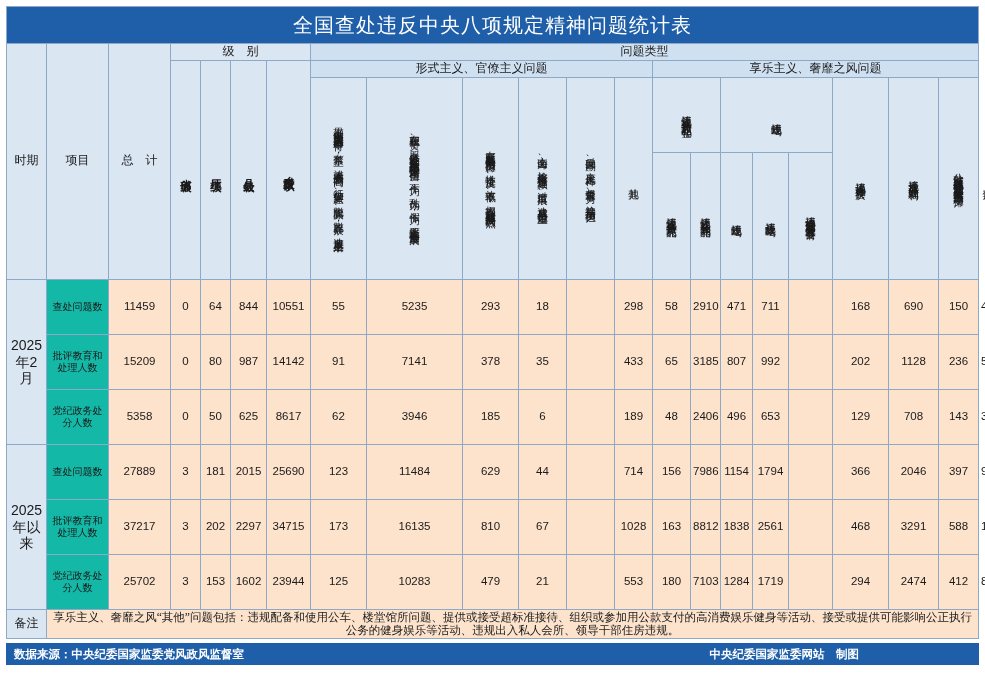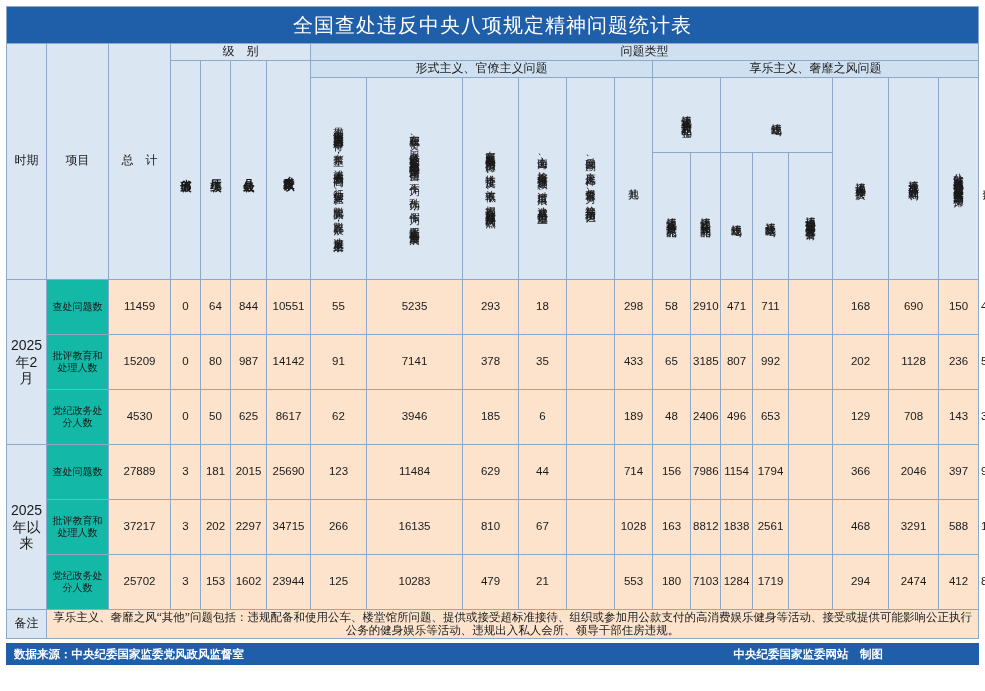"4530" td.data { text: 4530 -> 5358 }
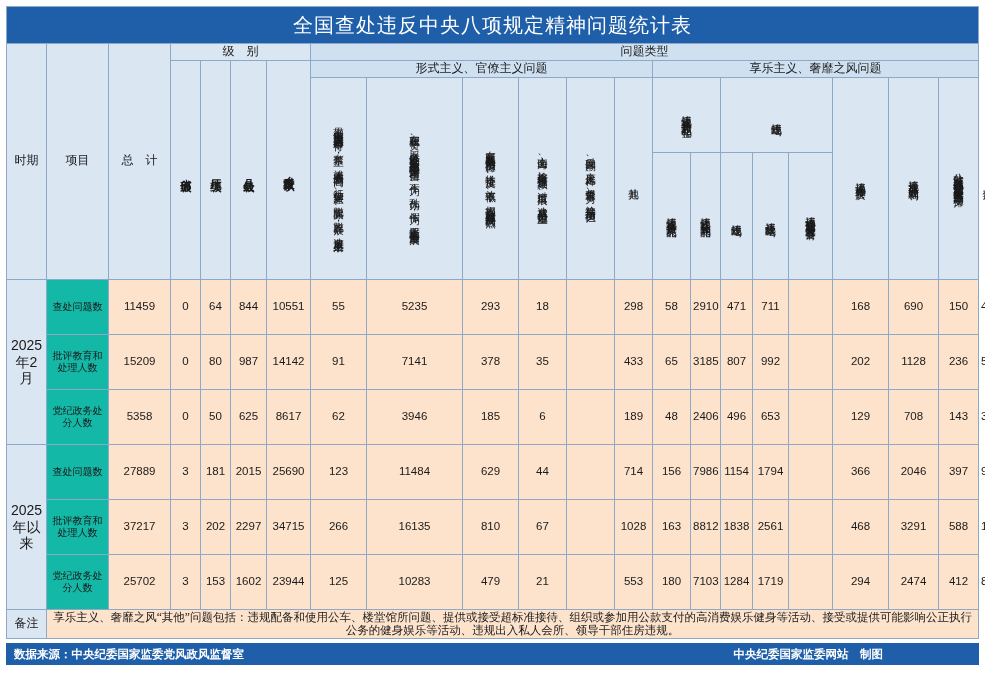"266" td.data { text: 266 -> 173 }
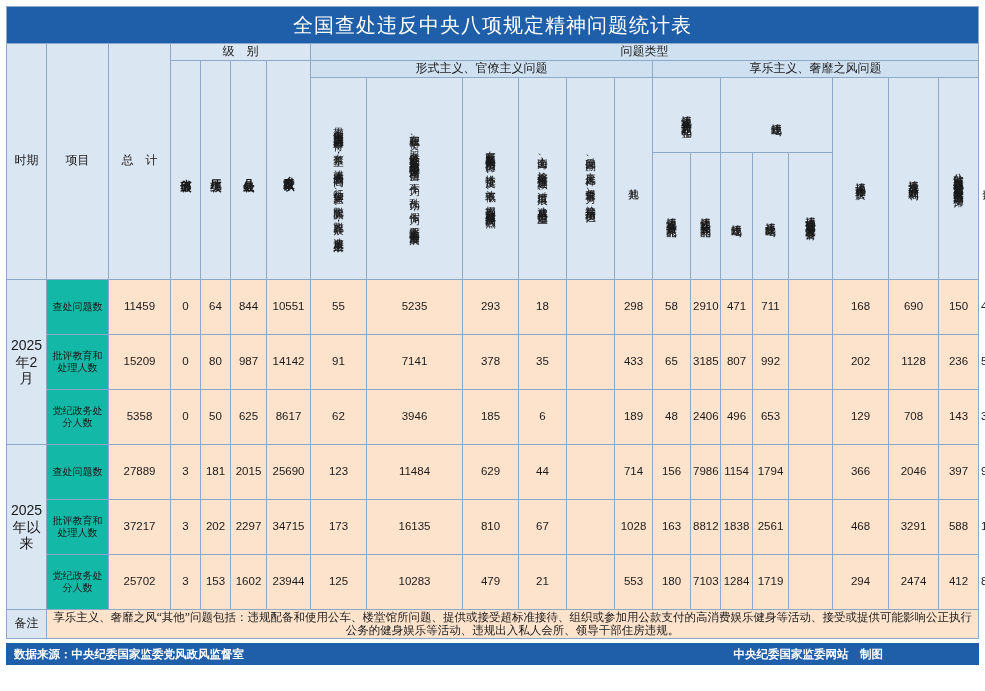"中央纪委国家监委网站 制图" .footer .right { padding-right: 96px -> 120px }
